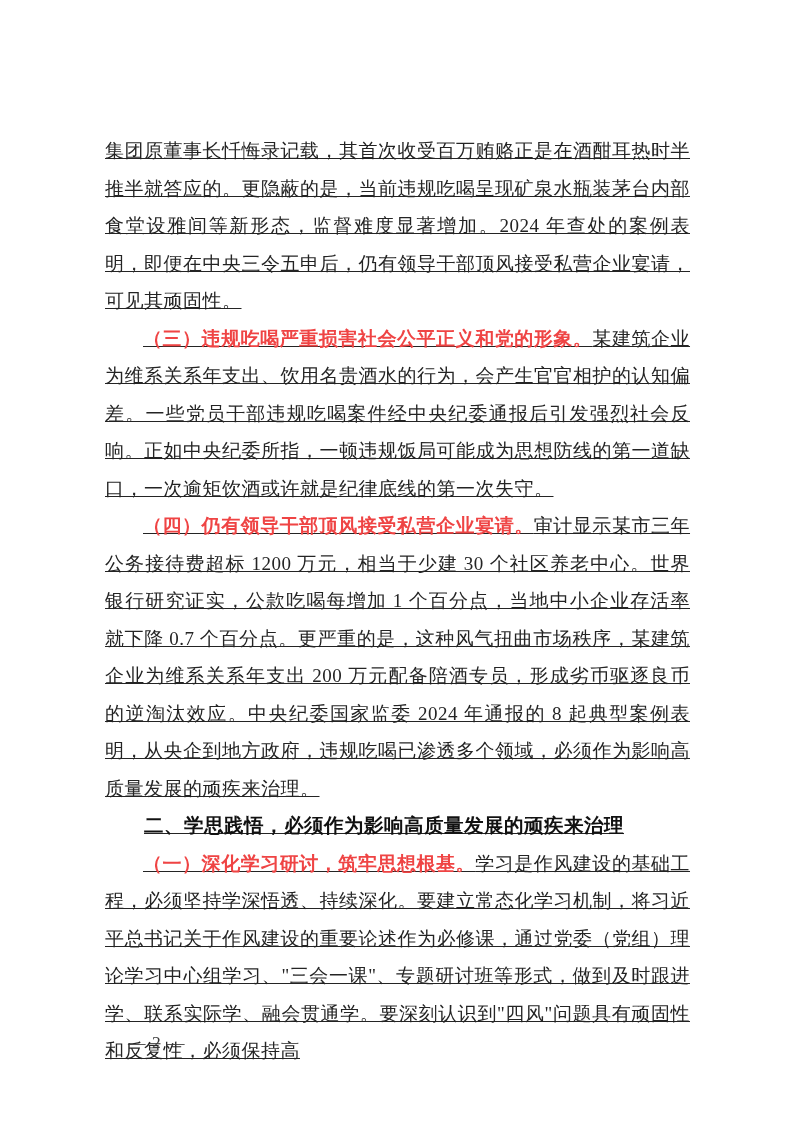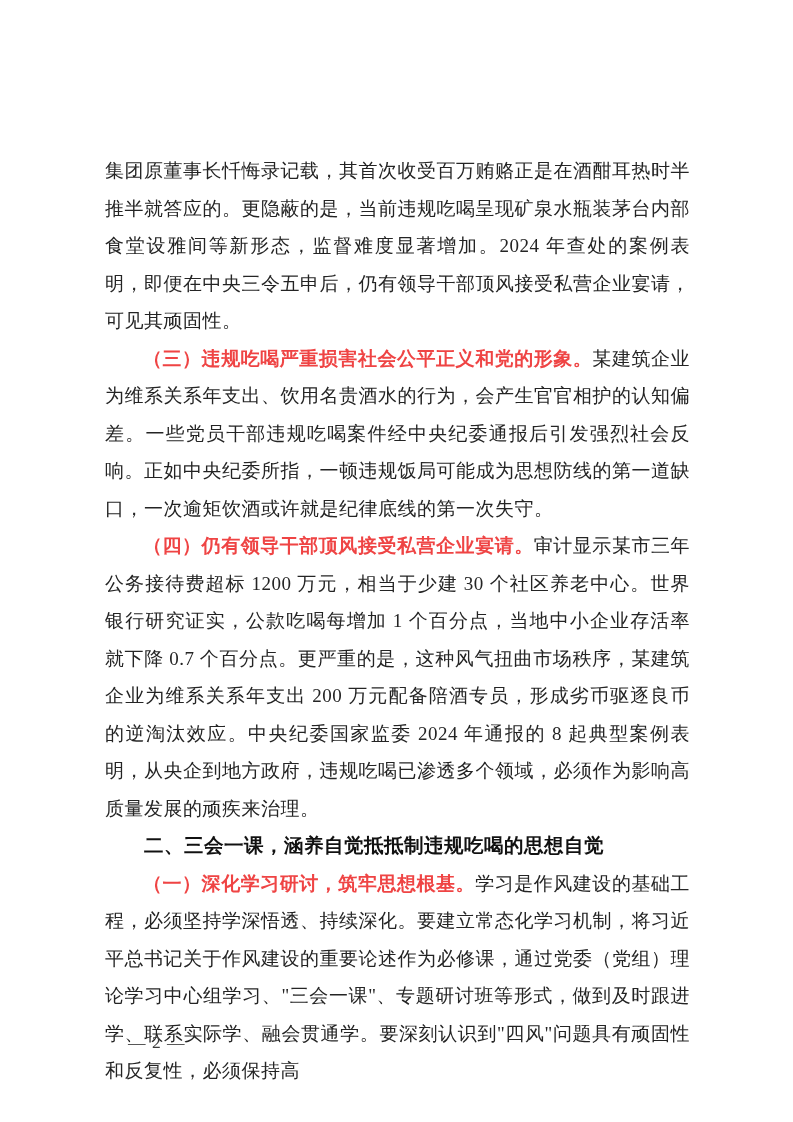"集团原董事长忏悔录记载，其首次收受百万贿赂正是在酒酣耳热时半推半就答应的。更隐蔽" .content { text-decoration: none -> underline; top: 152px -> 132px }
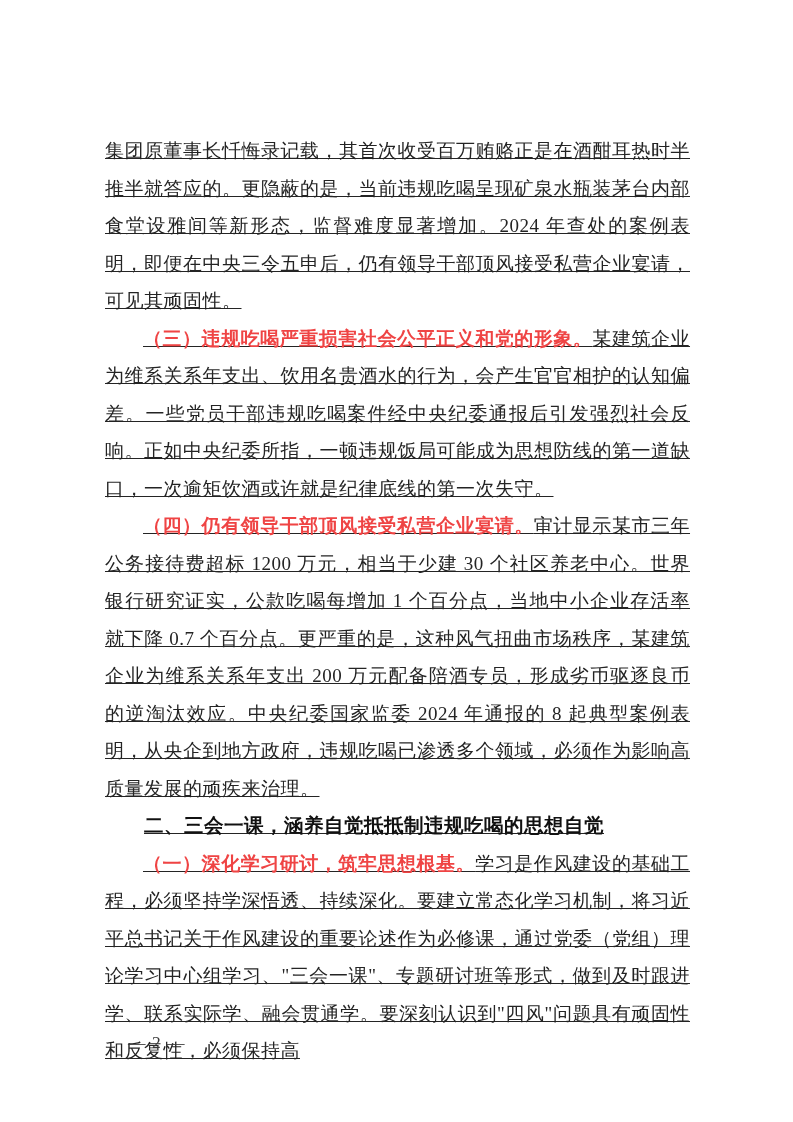"二、三会一课，涵养自觉抵抵制违规吃喝的思想自觉" h2.section-heading { text: 三会一课，涵养自觉抵抵制违规吃喝的思想自觉 -> 学思践悟，必须作为影响高质量发展的顽疾来治理 }
